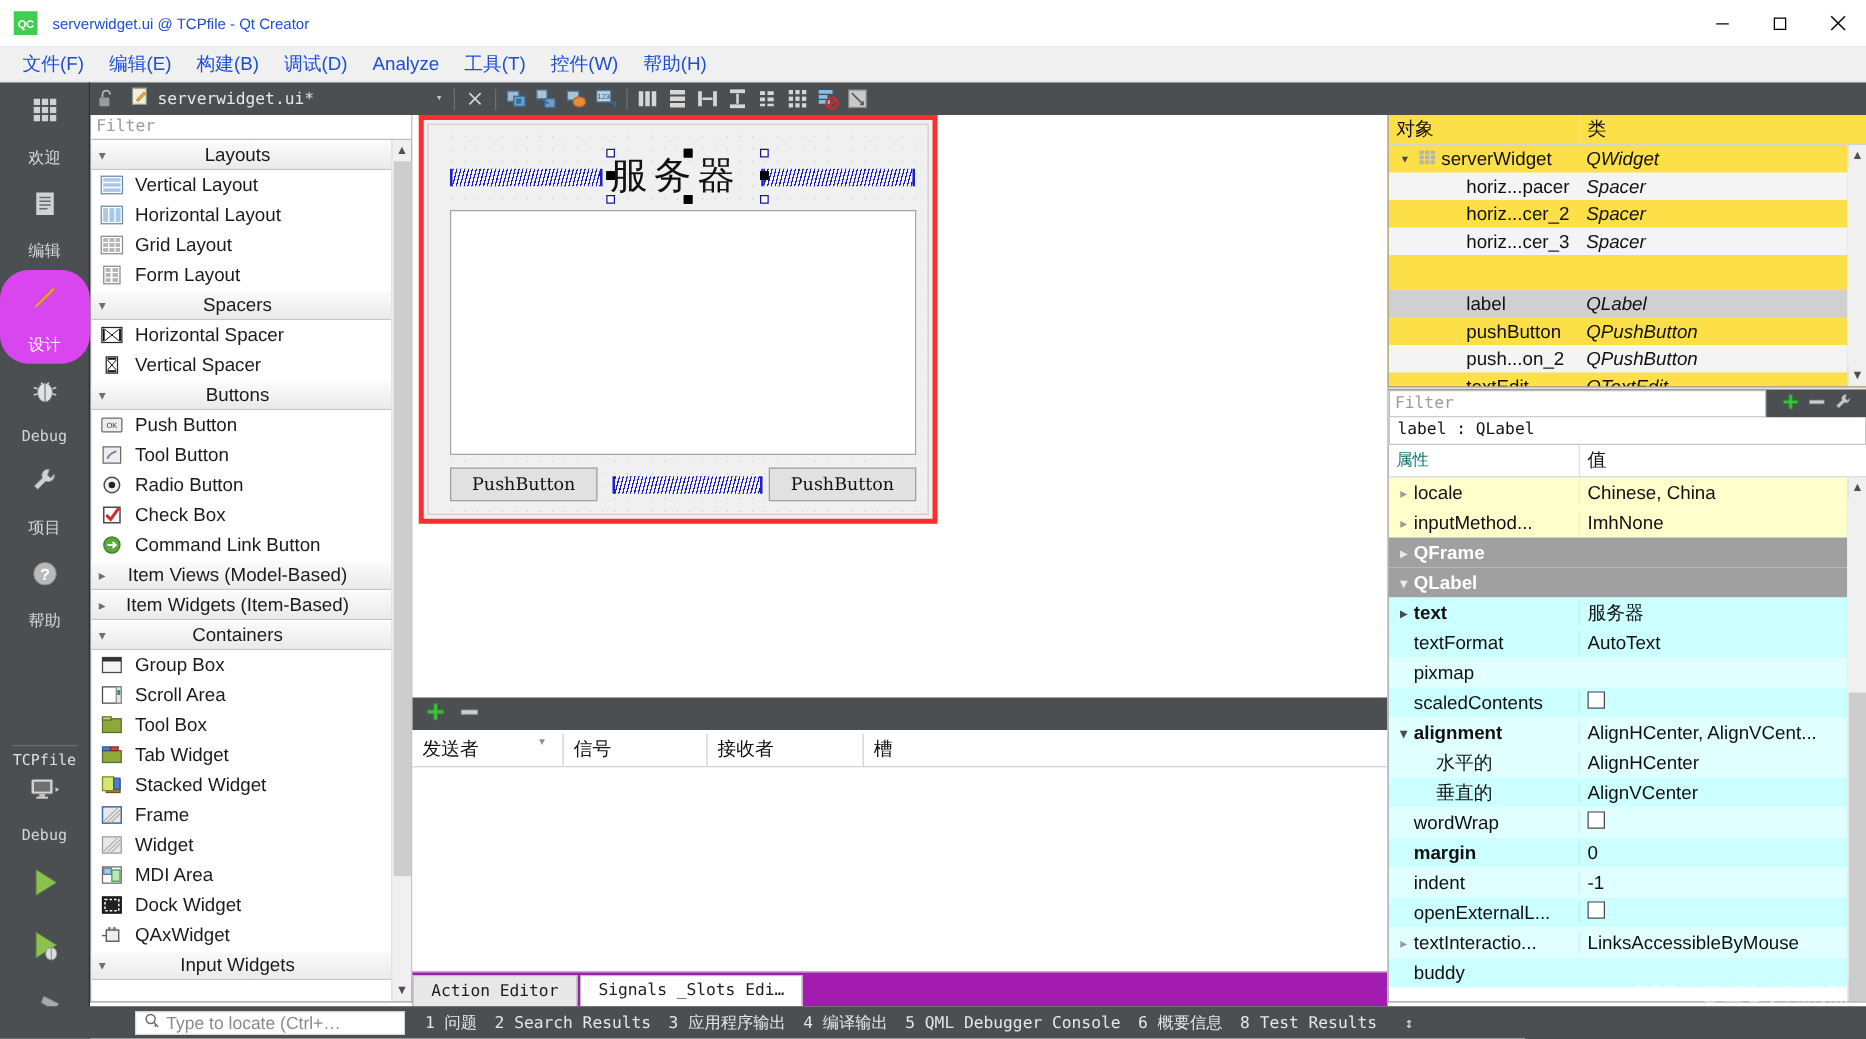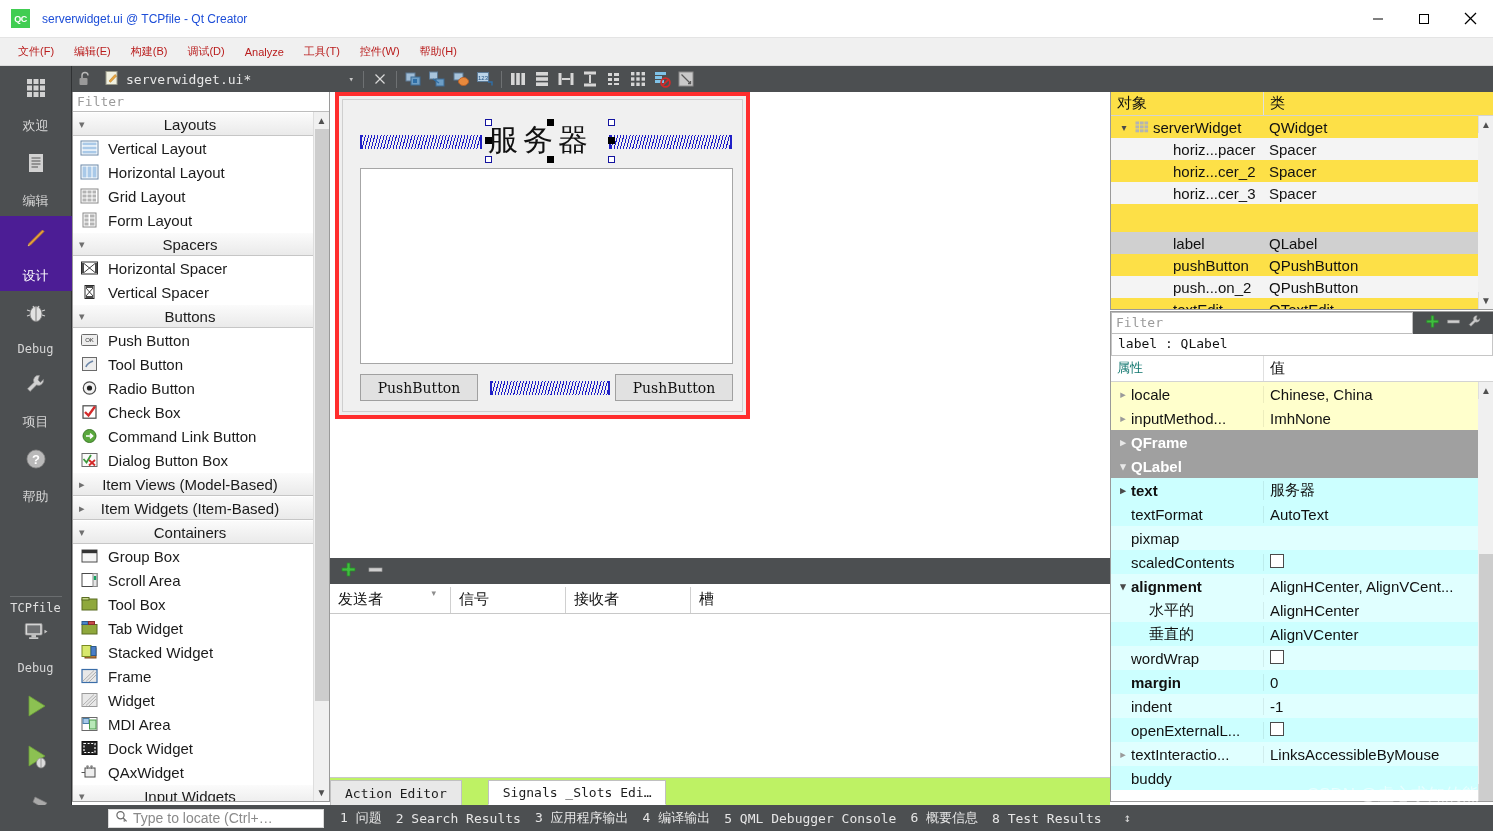"文件(F)" .menu-item { color: #b91c1c -> #1d4ed8; font-size: 11px -> 15px }
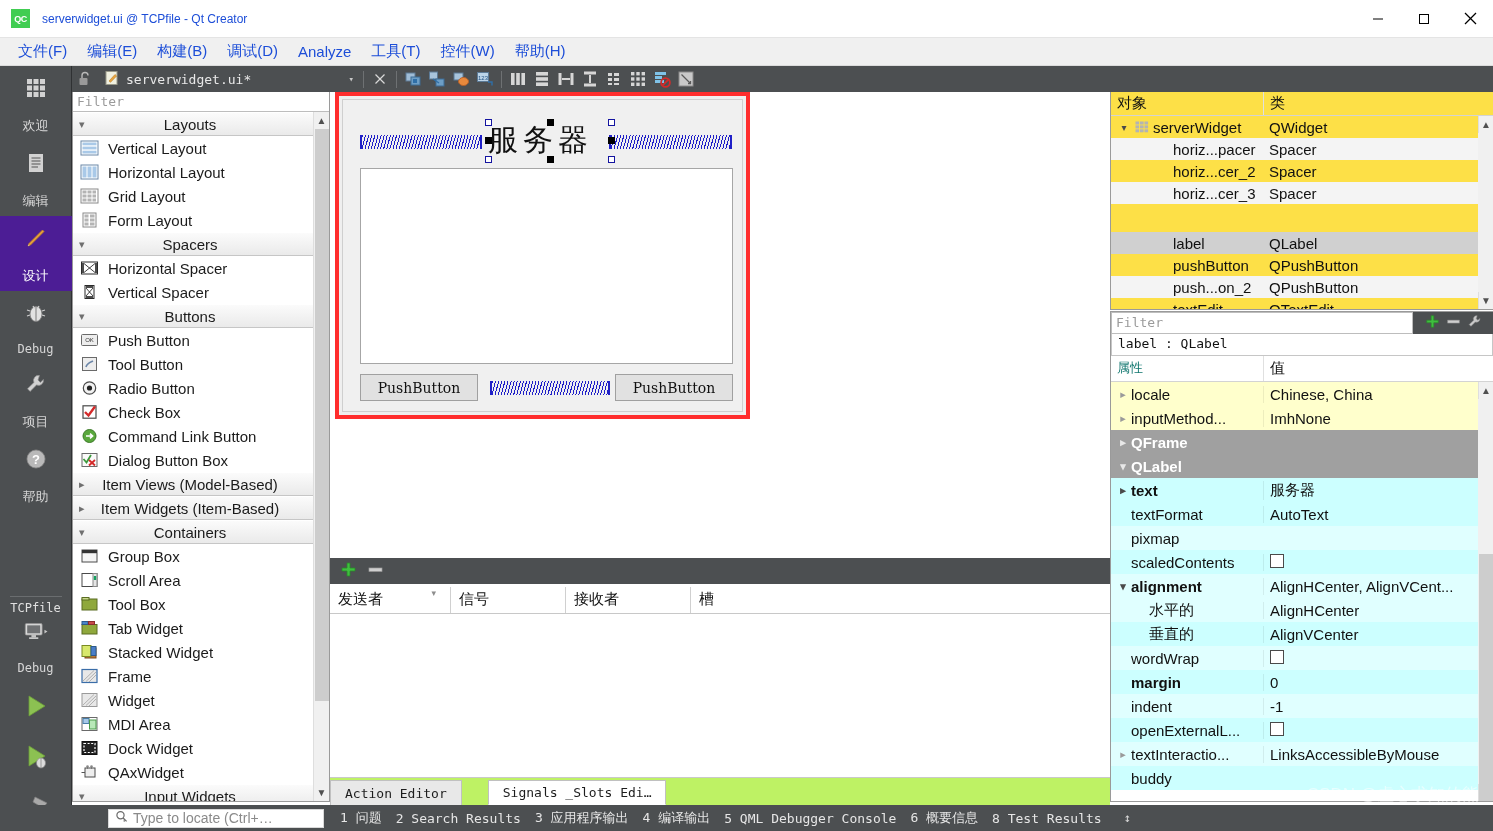"QWidget" .oi-c2 { font-style: none -> italic }
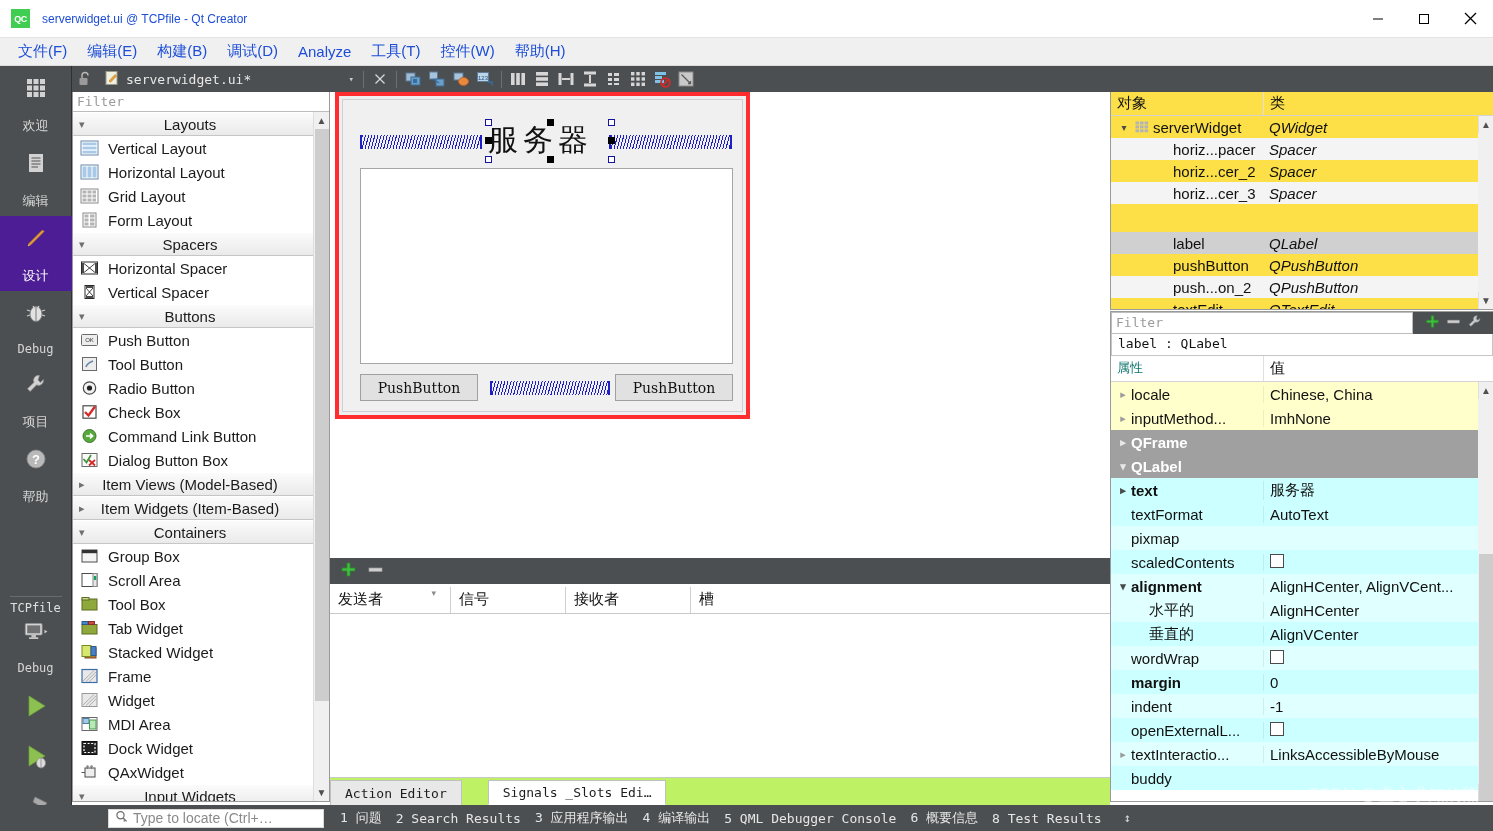"设计" .mode.active { background: #4c1d95 -> #d946ef; border-radius: none -> 23px }
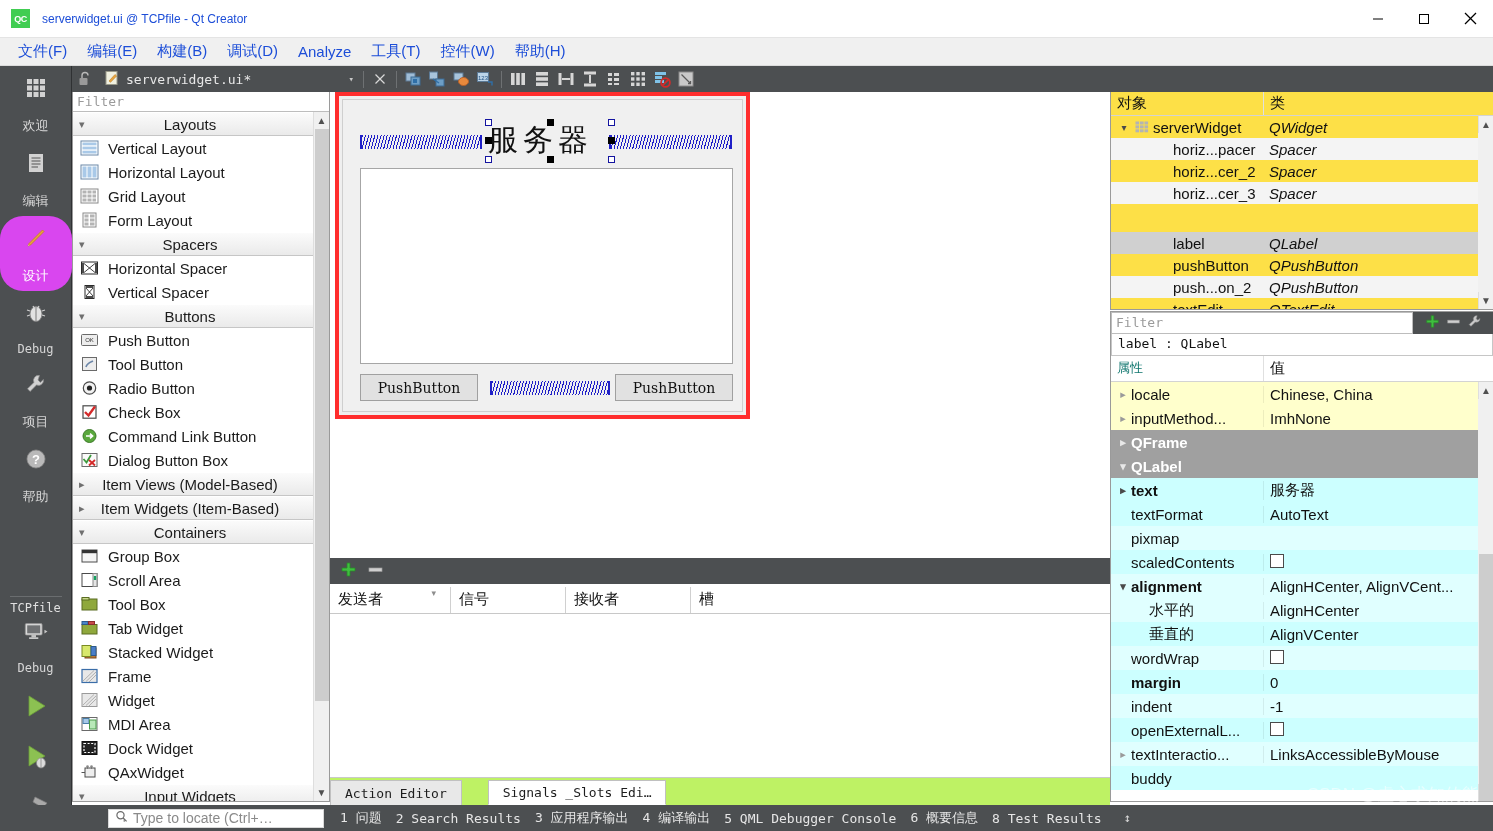"Dialog Button Box" div.wb-row { html: <div> <span> <svg> <rect></rect> <path></path> <g> <line></line> <line></line> </g> </svg> </span> <span>Dialog Button Box</span> </div> -> none }
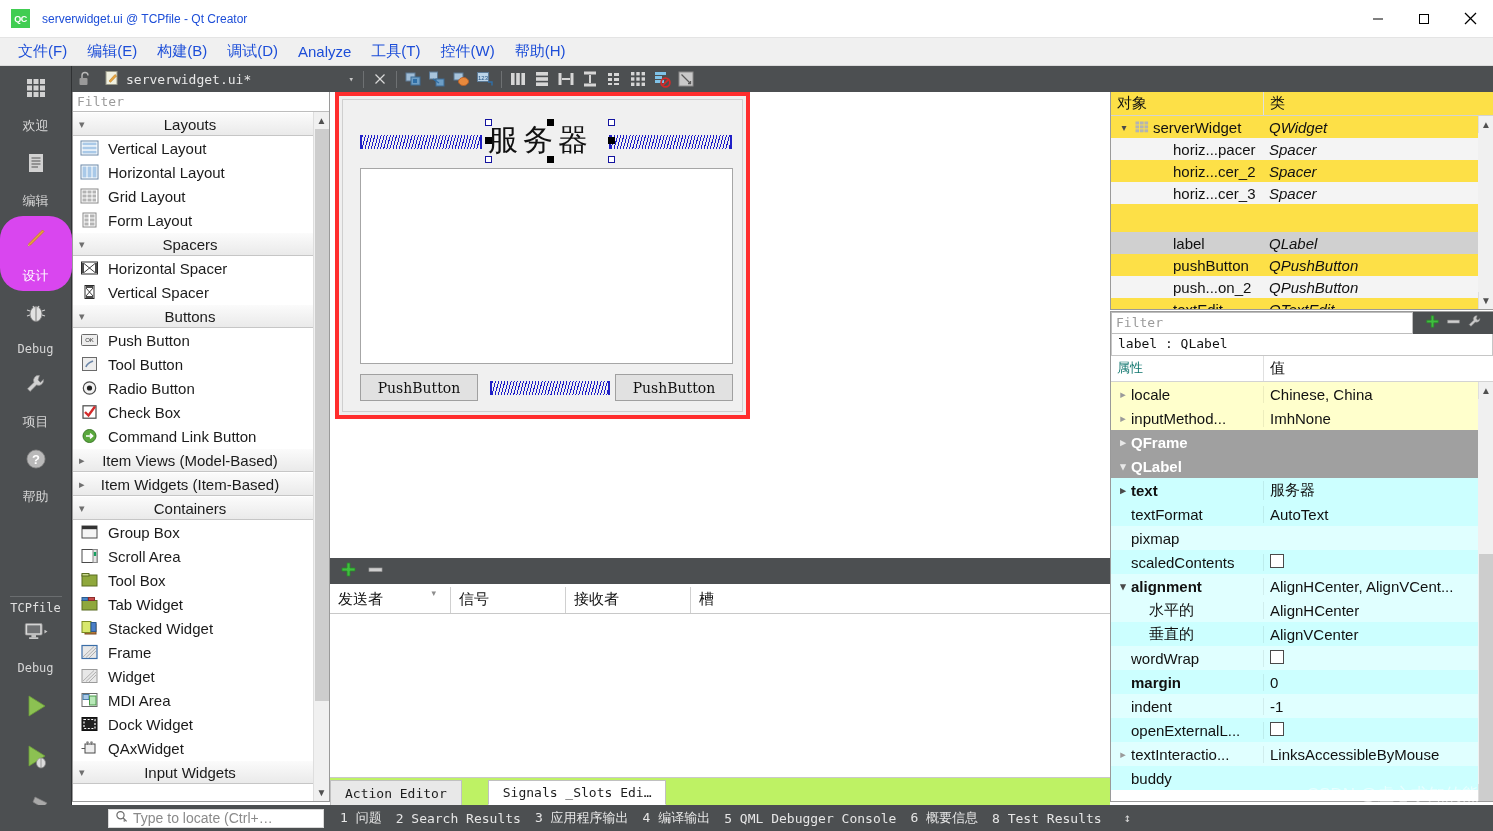"Action Editor" .tabstrip { background: #bef264 -> #a21caf }
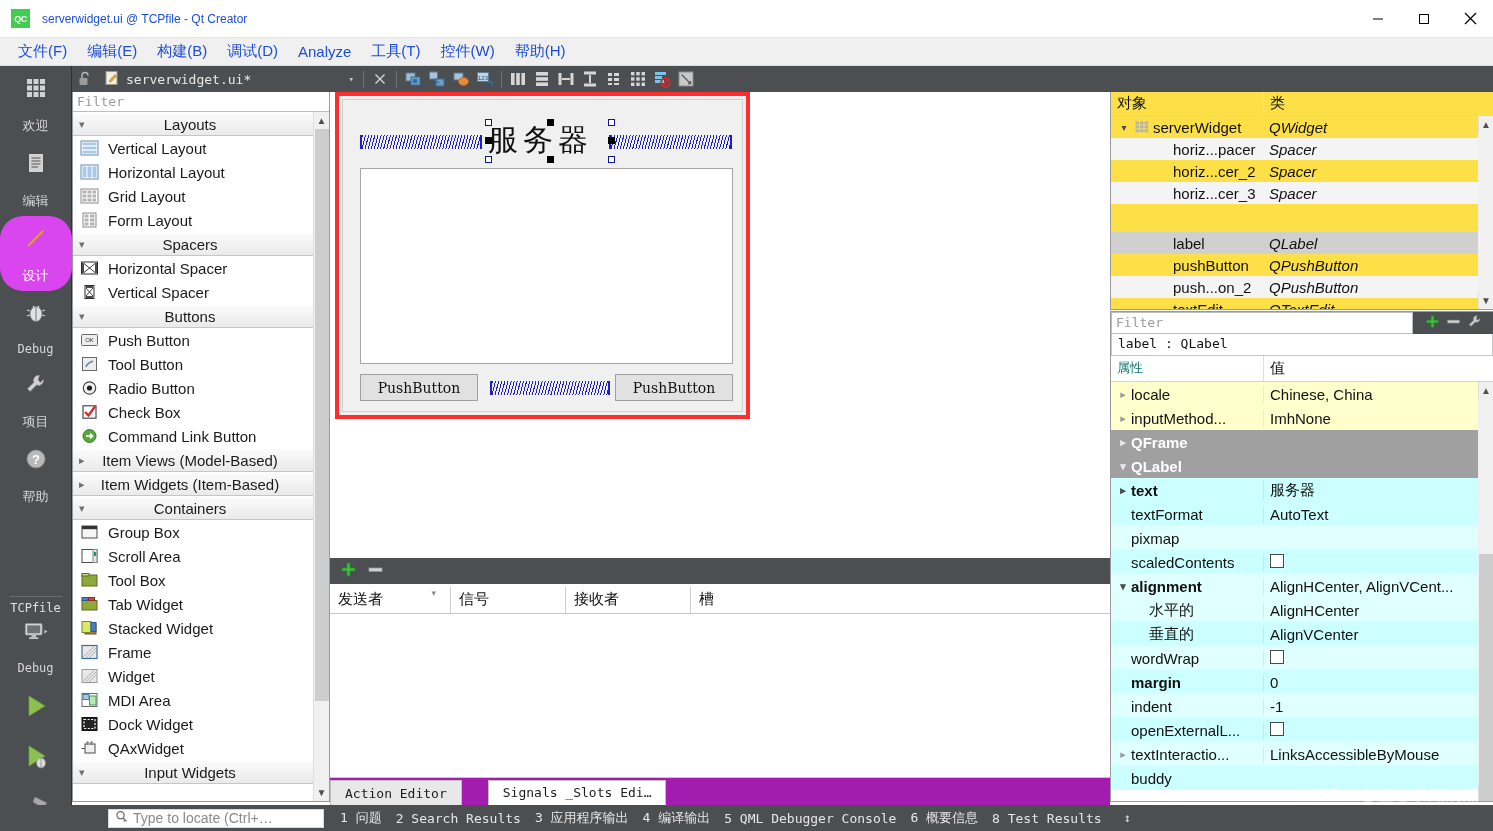"Signals _Slots Edi…" .tab.active { margin-left: 24px -> none }
